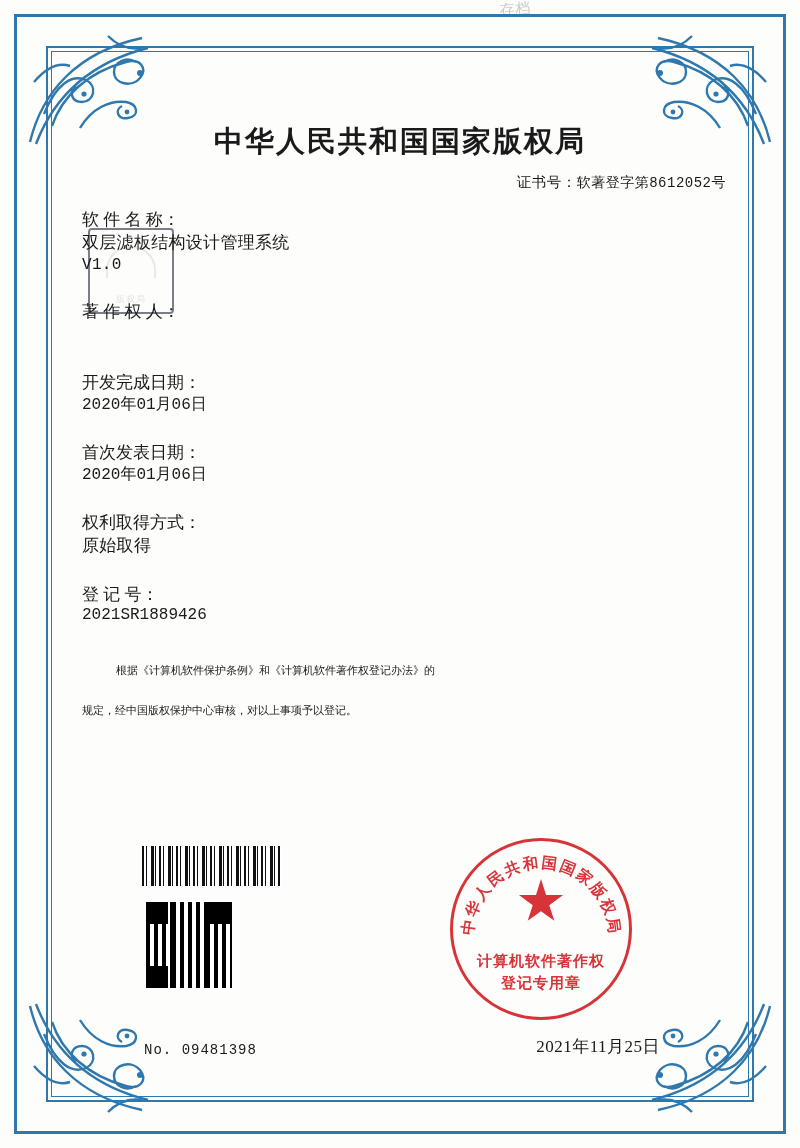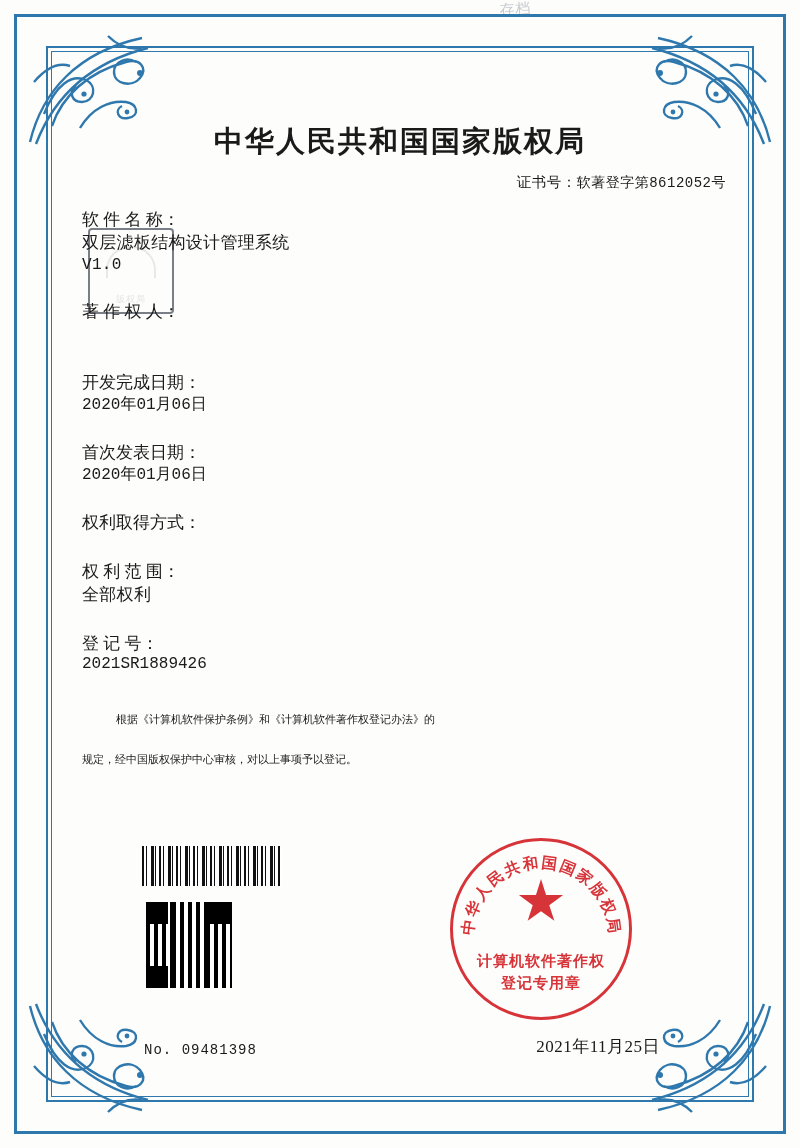"原始取得" span.field-value { html: none -> <span>原始取得</span> }
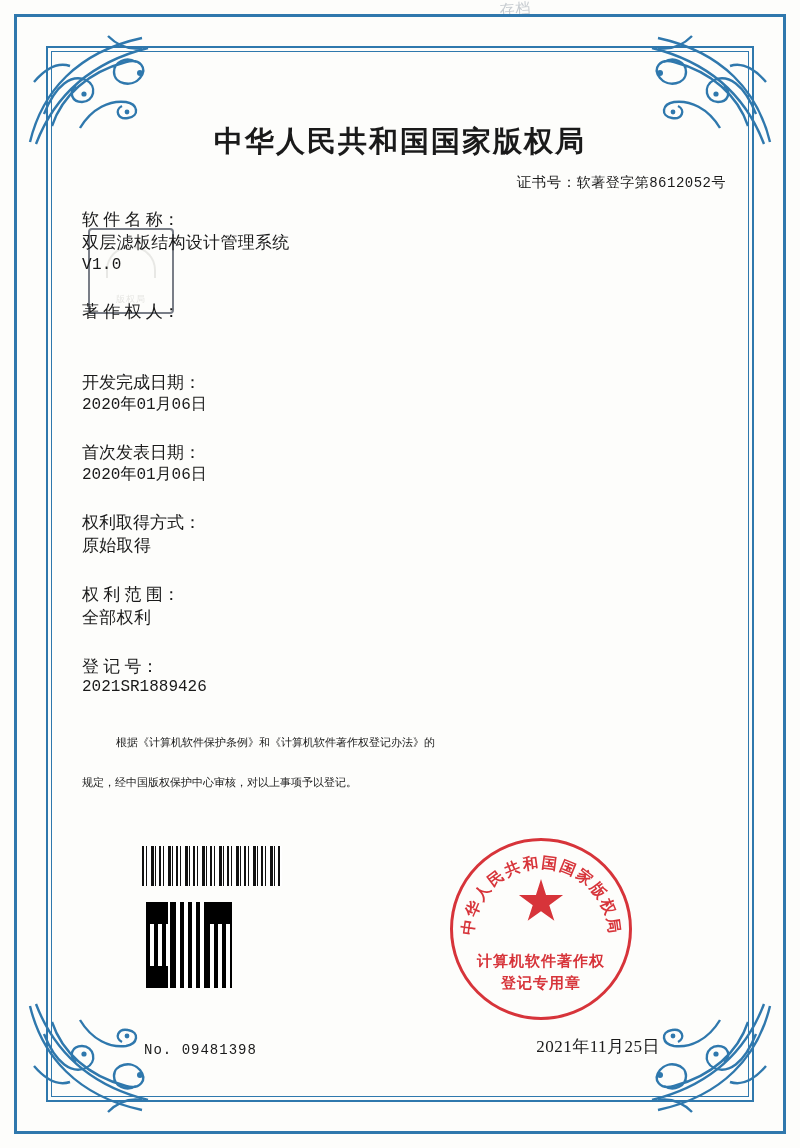"权 利 范 围：" div.field-row { html: <div> <span>权 利 范 围：</span> <span>全部权利</span> </div> -> none }
